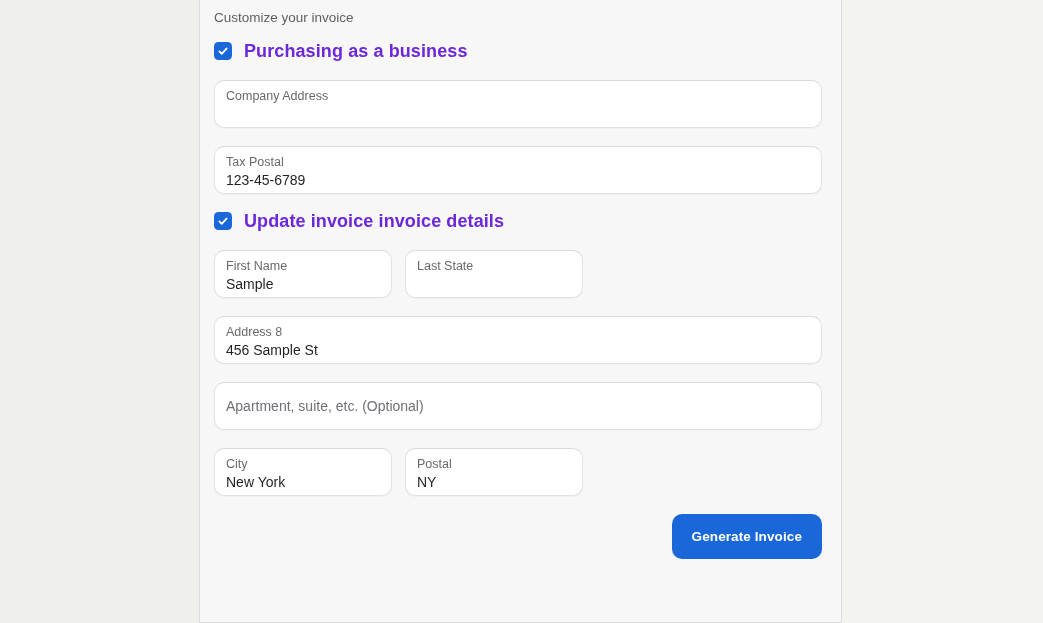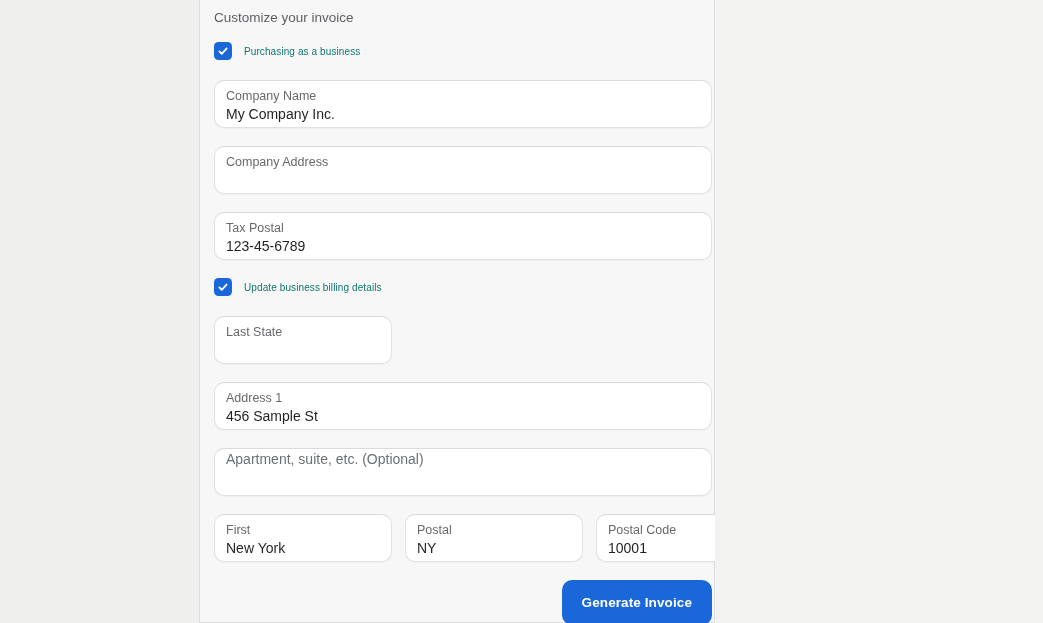"Customize your invoice" .panel { padding: 9px 2px 0 14px -> 9px 19px 0 14px; width: 516px -> 643px }
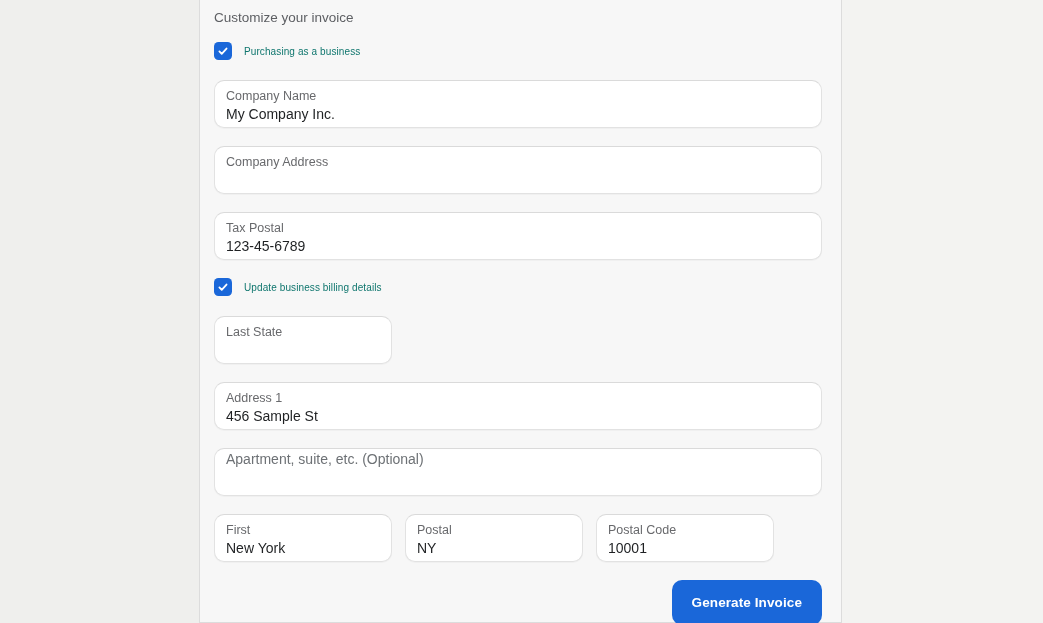"Purchasing as a business" .checkbox-label { color: #0f766e -> #6d28d9; font-size: 10px -> 18px; font-weight: 400 -> 700 }
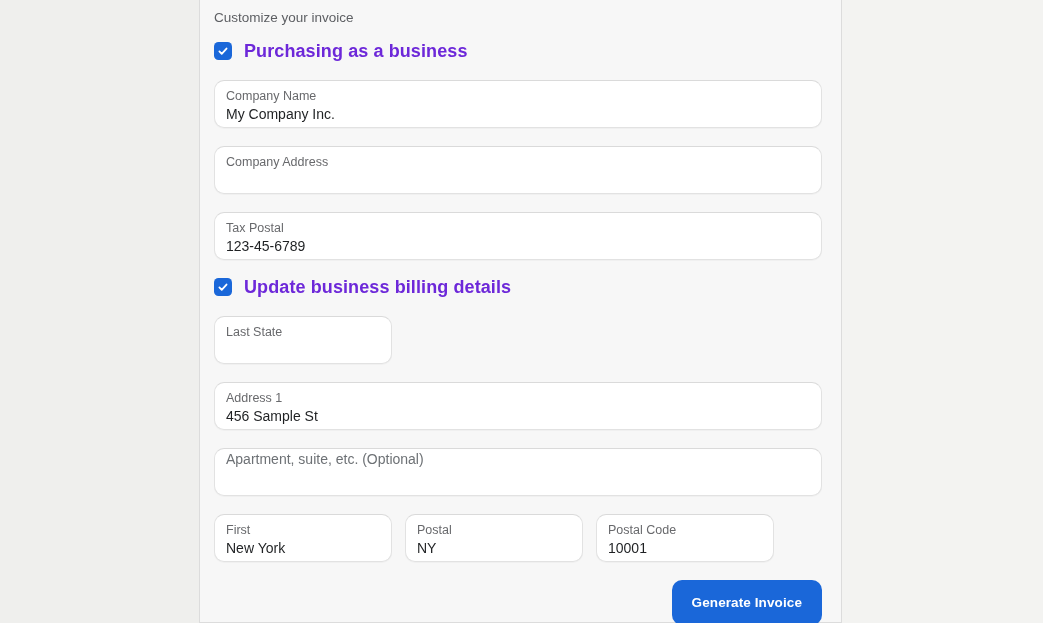"Company Name" div.field { html: <div> <span>Company Name</span> <input> </div> -> none }
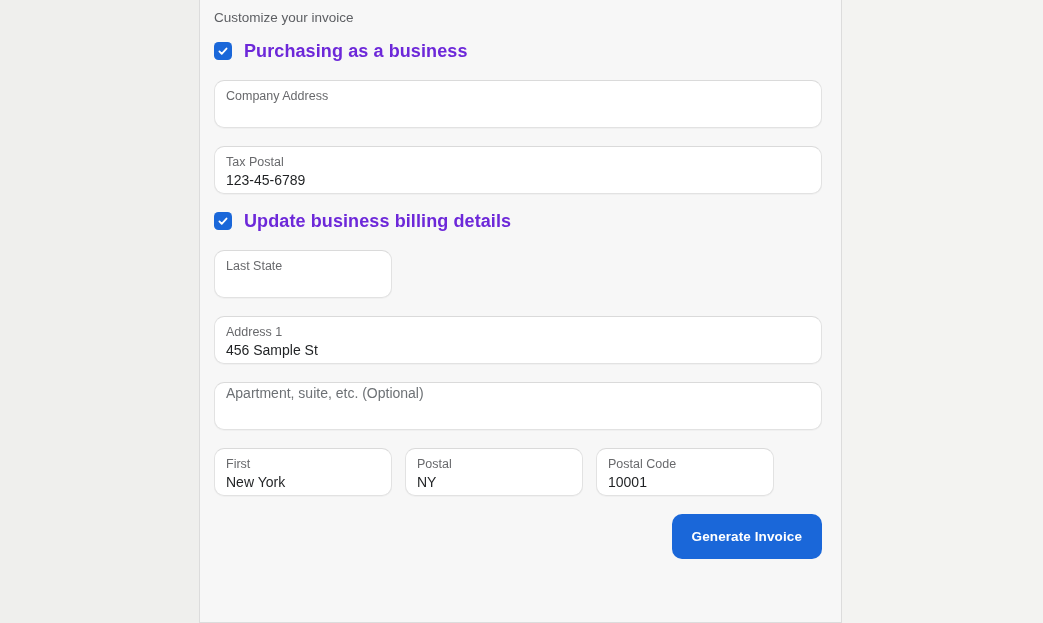"Update business billing details" span.checkbox-label { text: business billing -> invoice invoice }
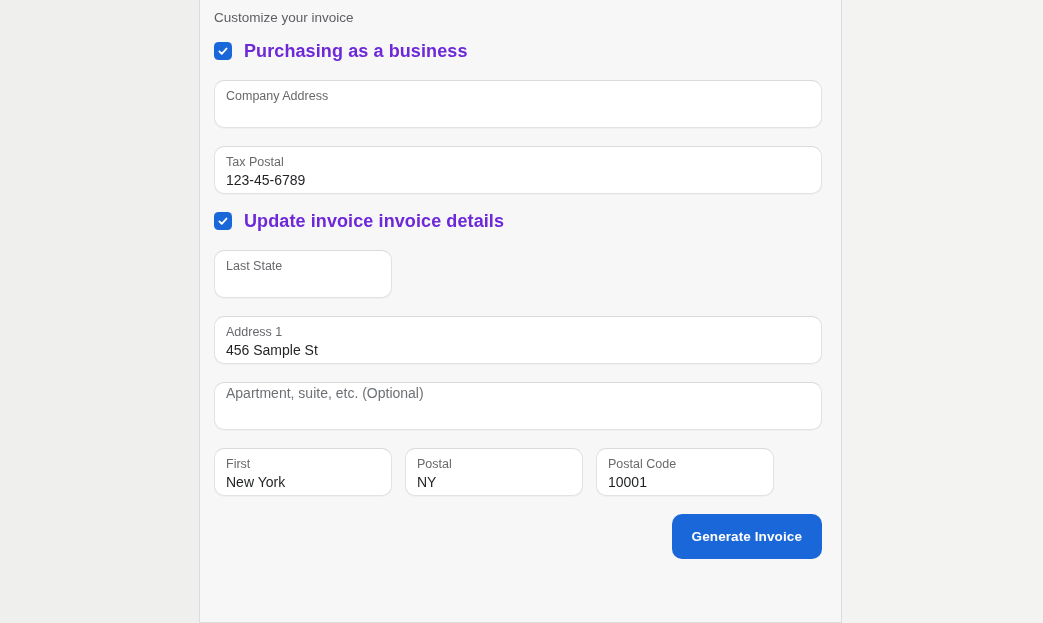"First Name" div.field { html: none -> <div> <span>First Name</span> <input> </div> }
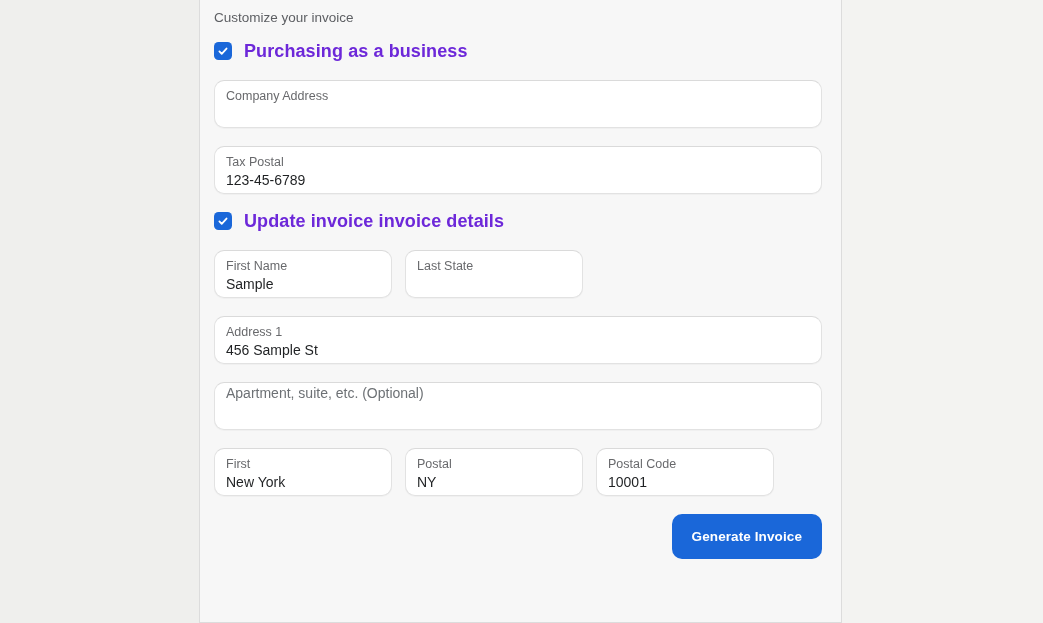"Address 1" span.flabel { text: 1 -> 8 }
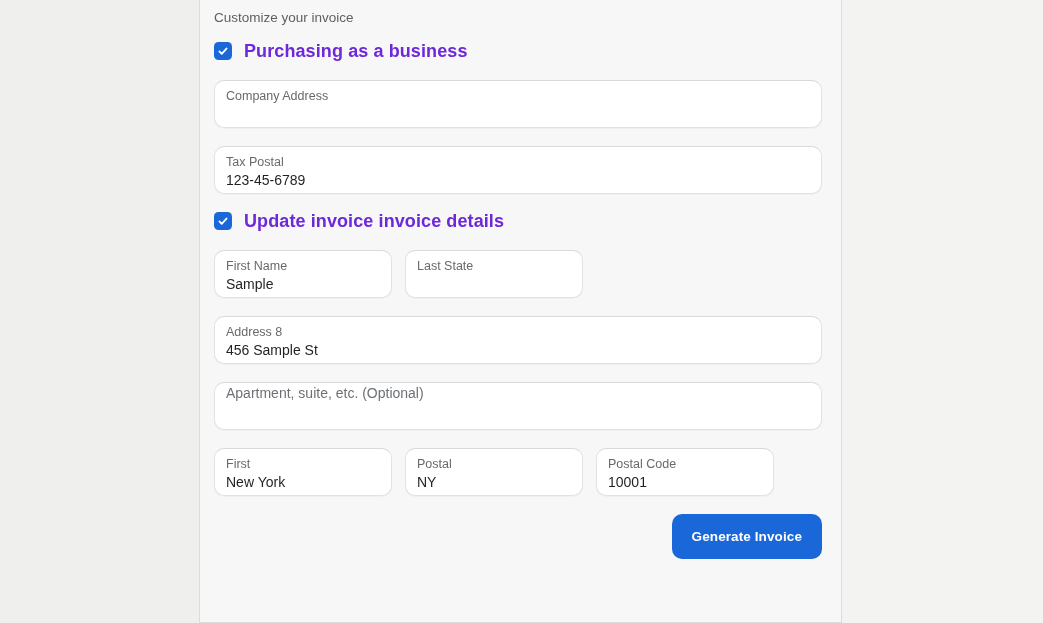"Apartment, suite, etc. (Optional)" .field.plain { justify-content: none -> center }
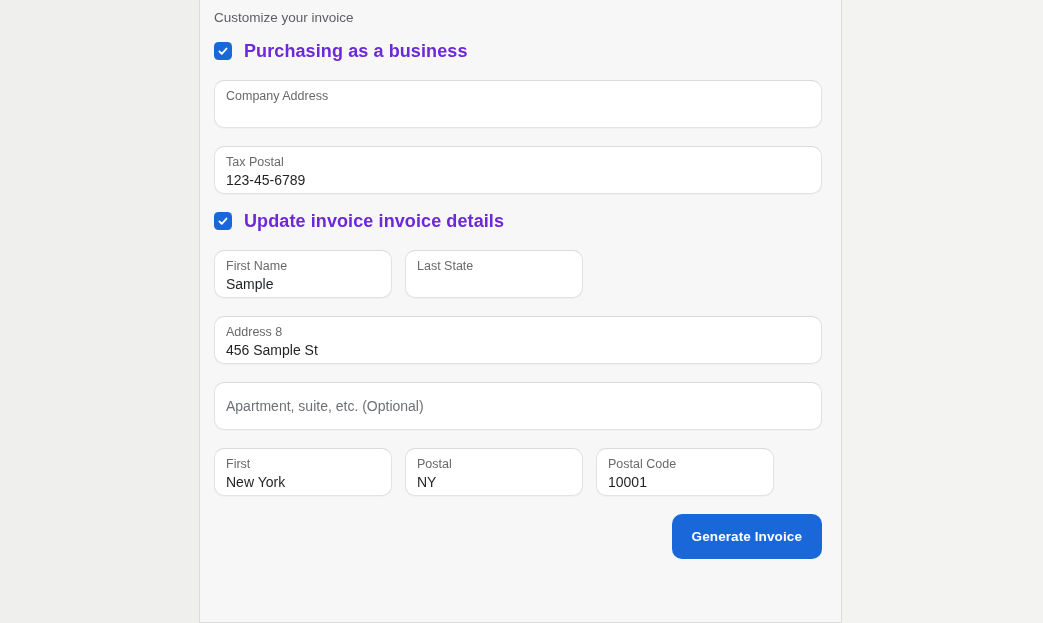"First" span.flabel { text: First -> City }
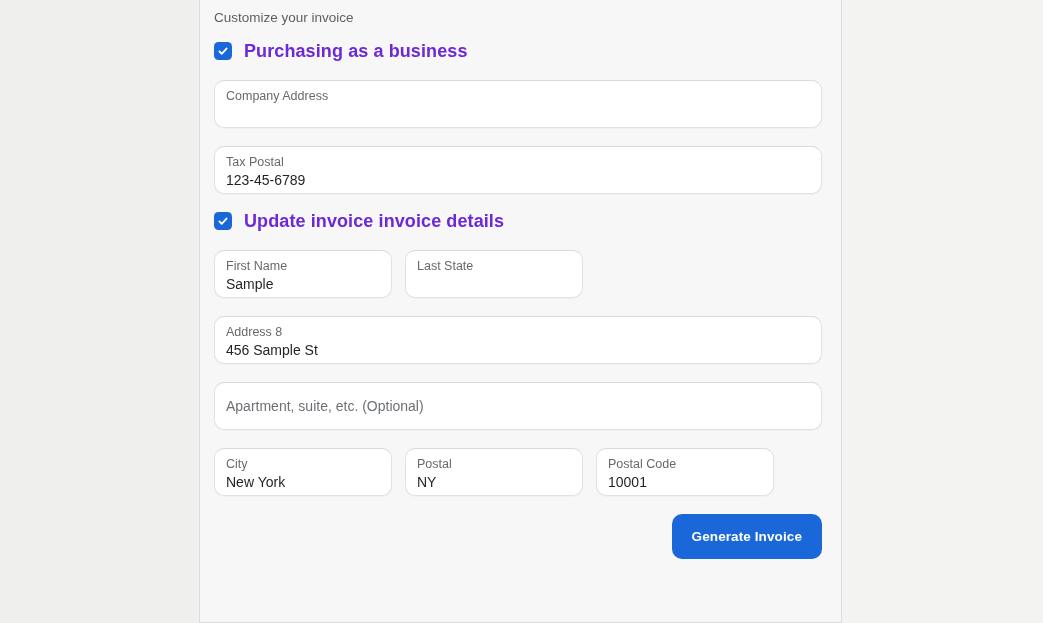"Postal Code" div.field { html: <div> <span>Postal Code</span> <input> </div> -> none }
